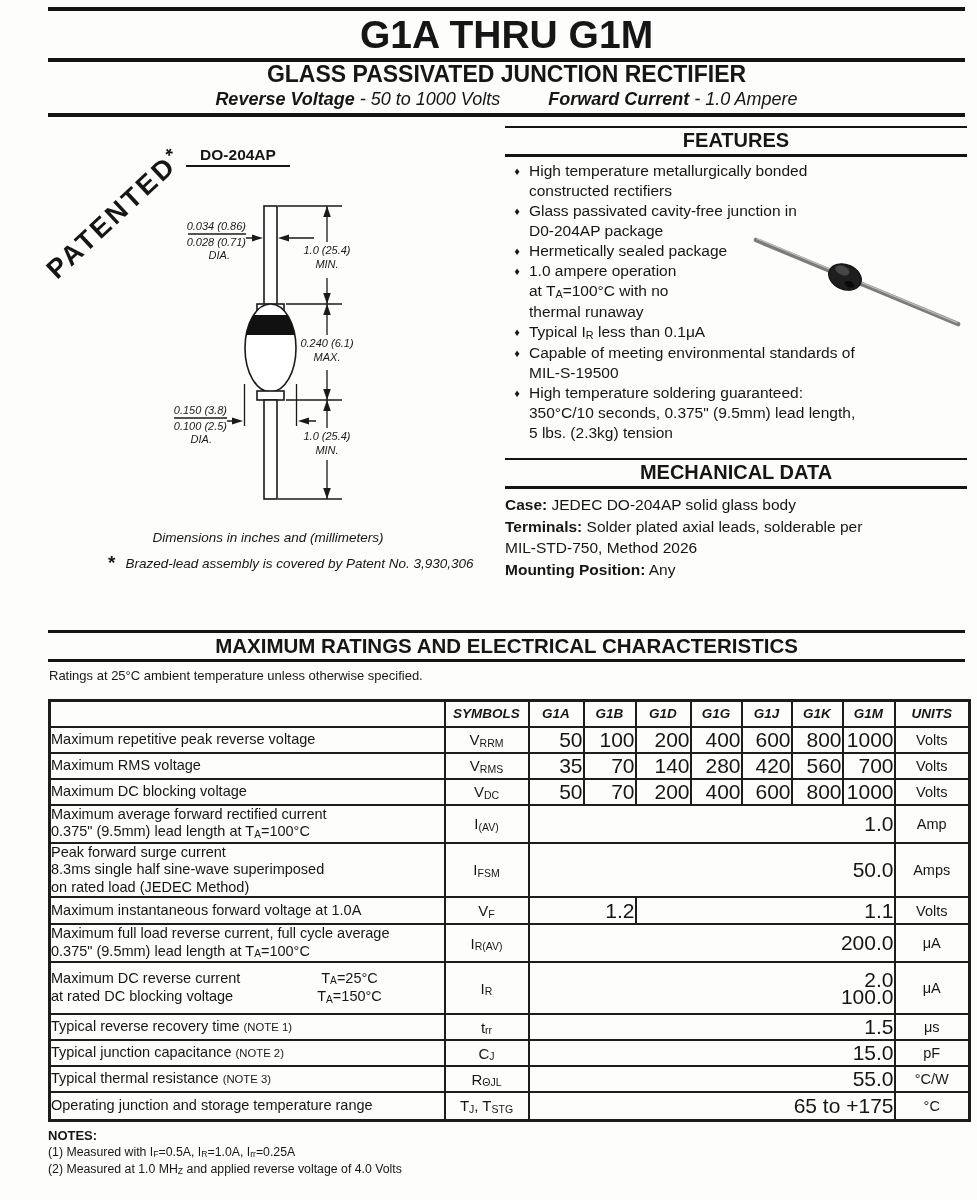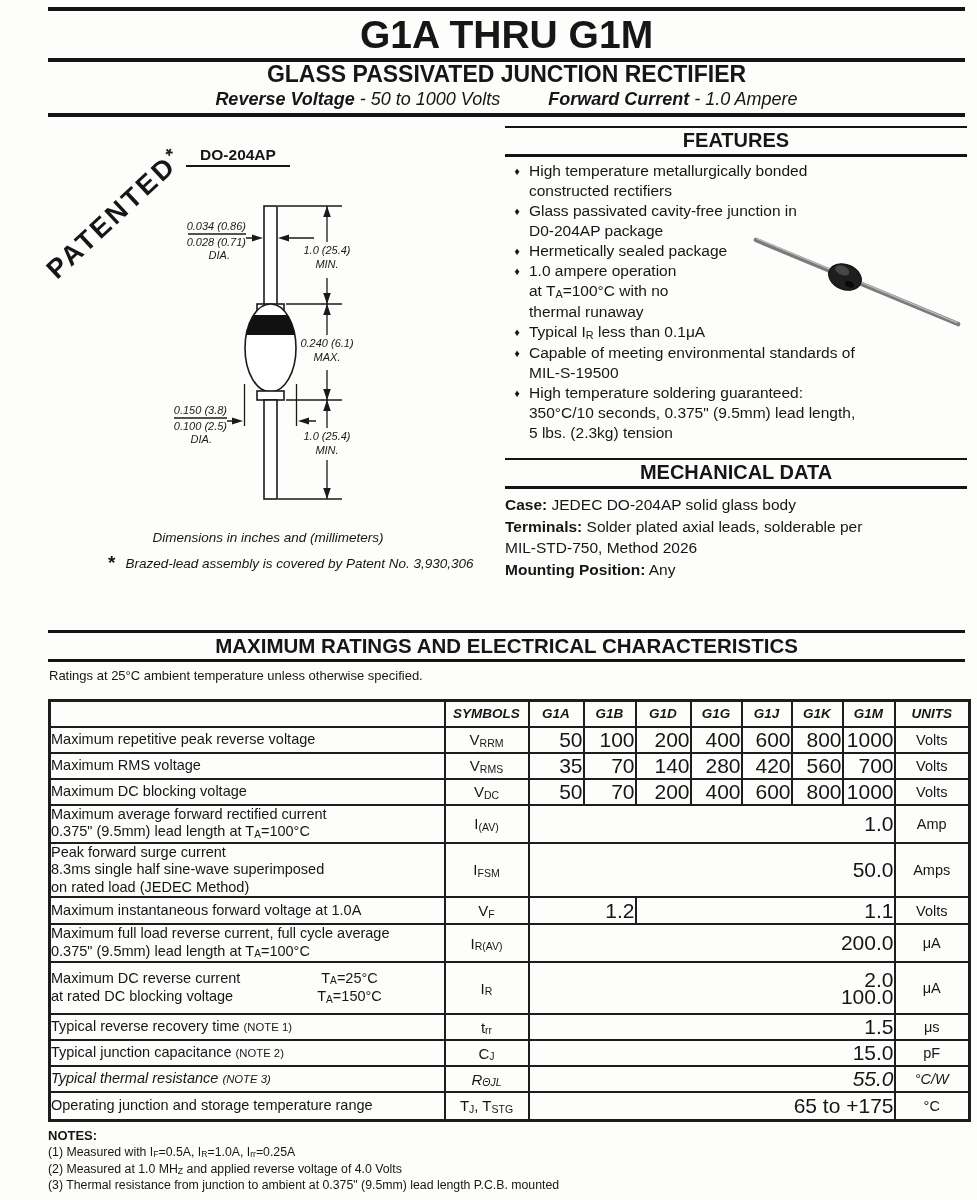"Typical thermal resistance (NOTE 3)" tr { font-style: italic -> none }
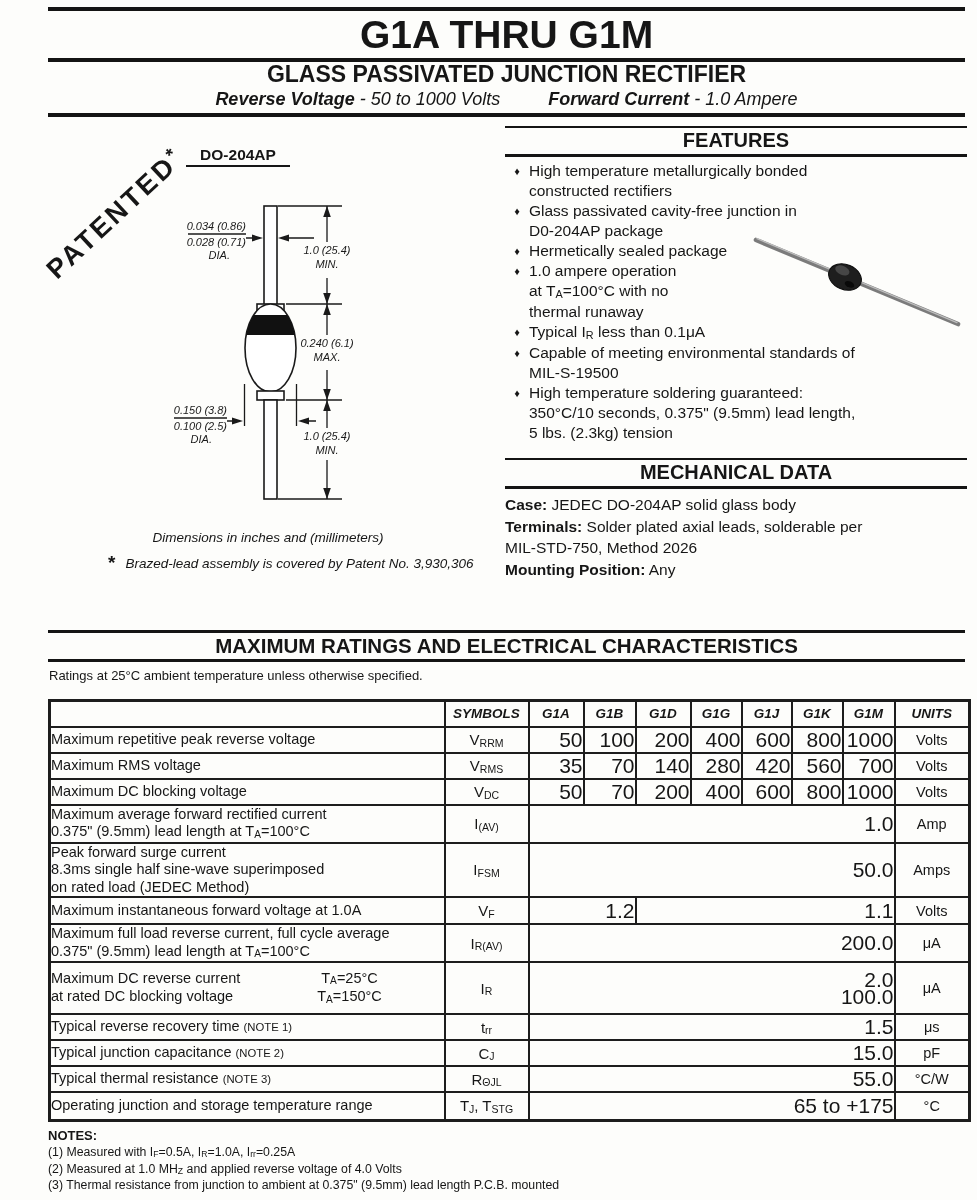"(3) Thermal resistance from junction" div.note-line { html: <div><span>(3) Thermal resistance from junction to ambient at 0.375" (9.5mm) lead length P.C.B. mounted</span></div> -> none }
